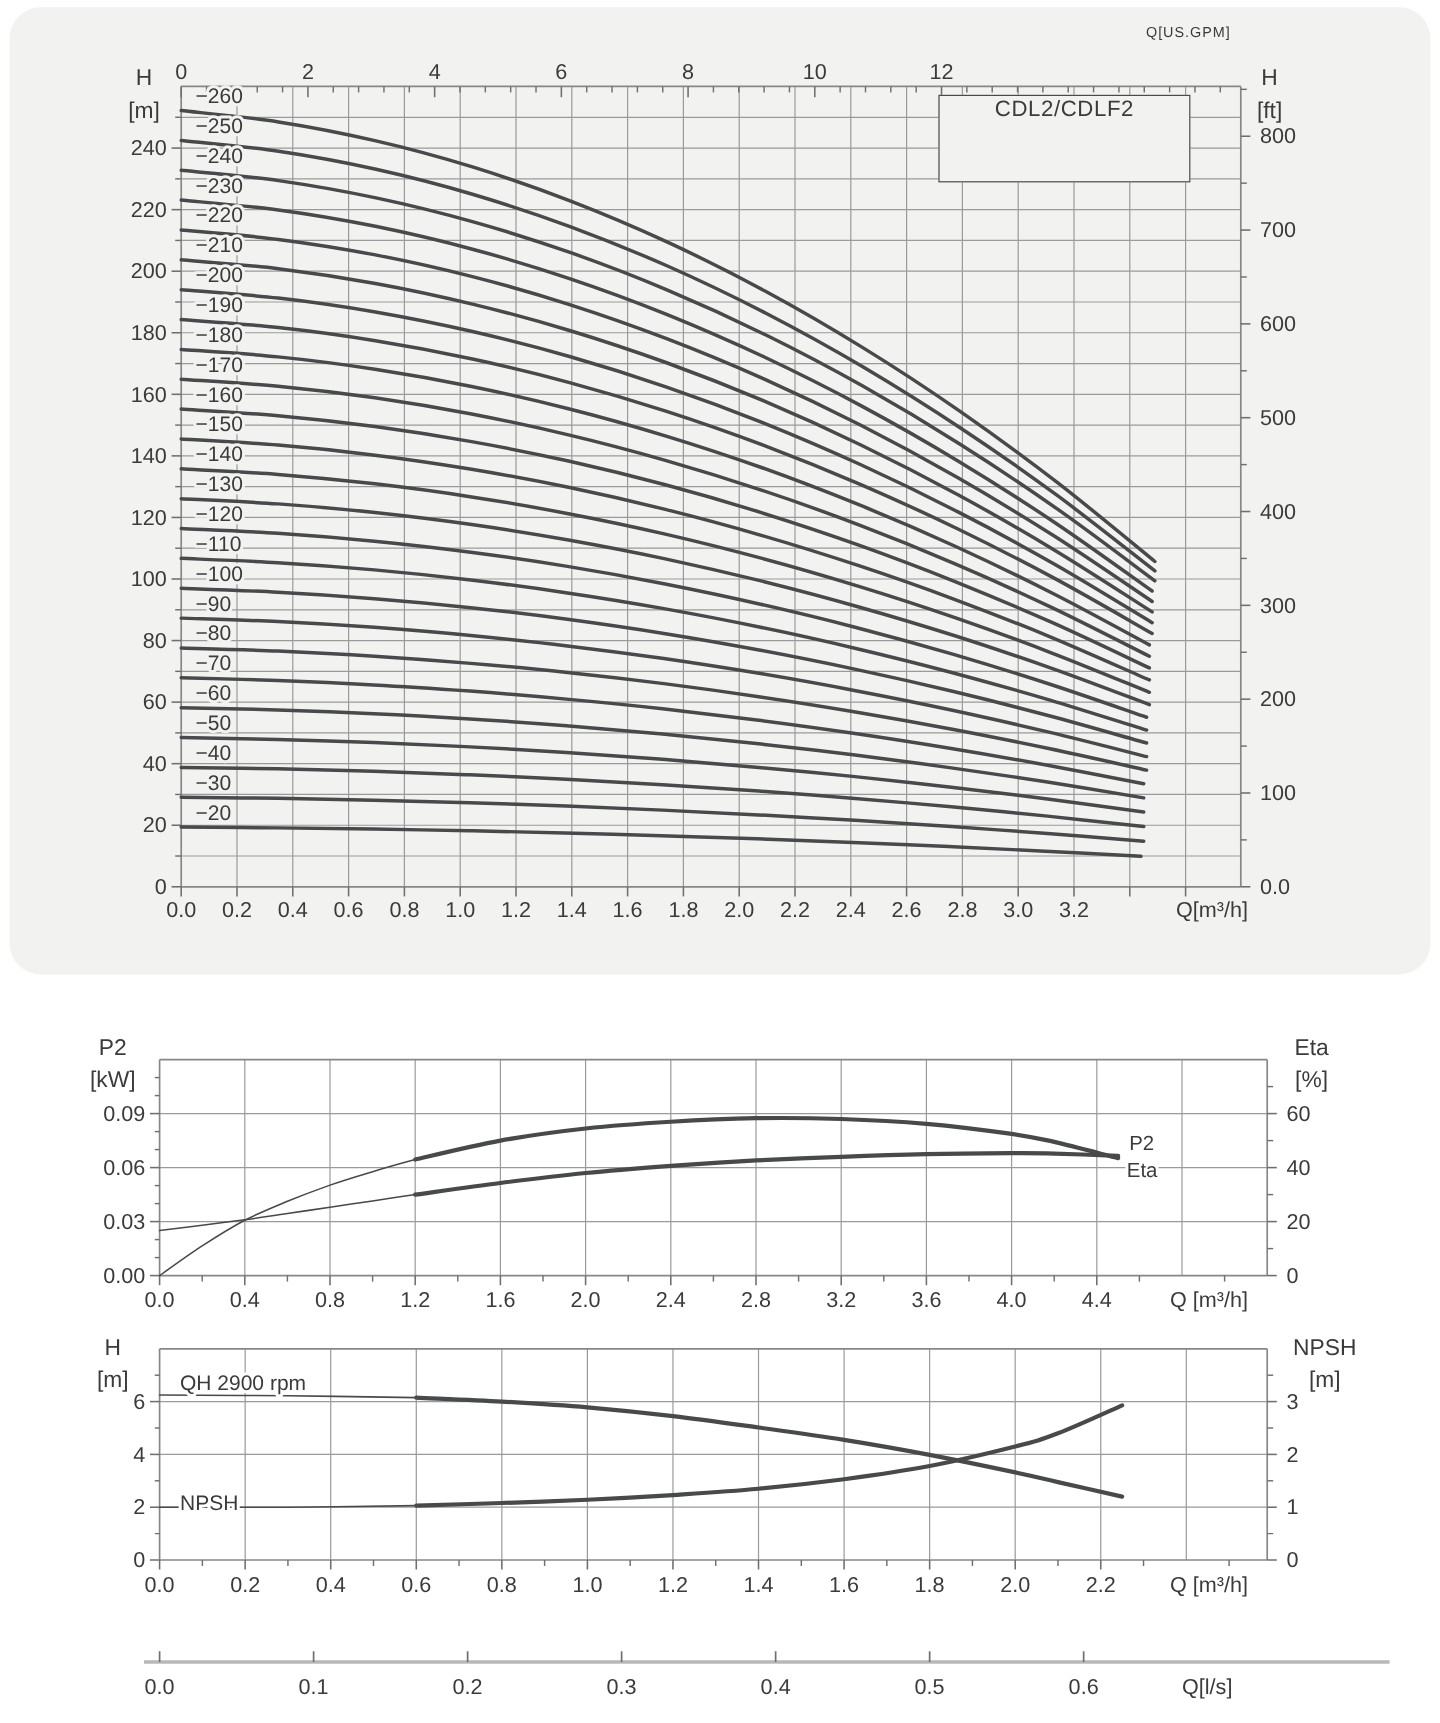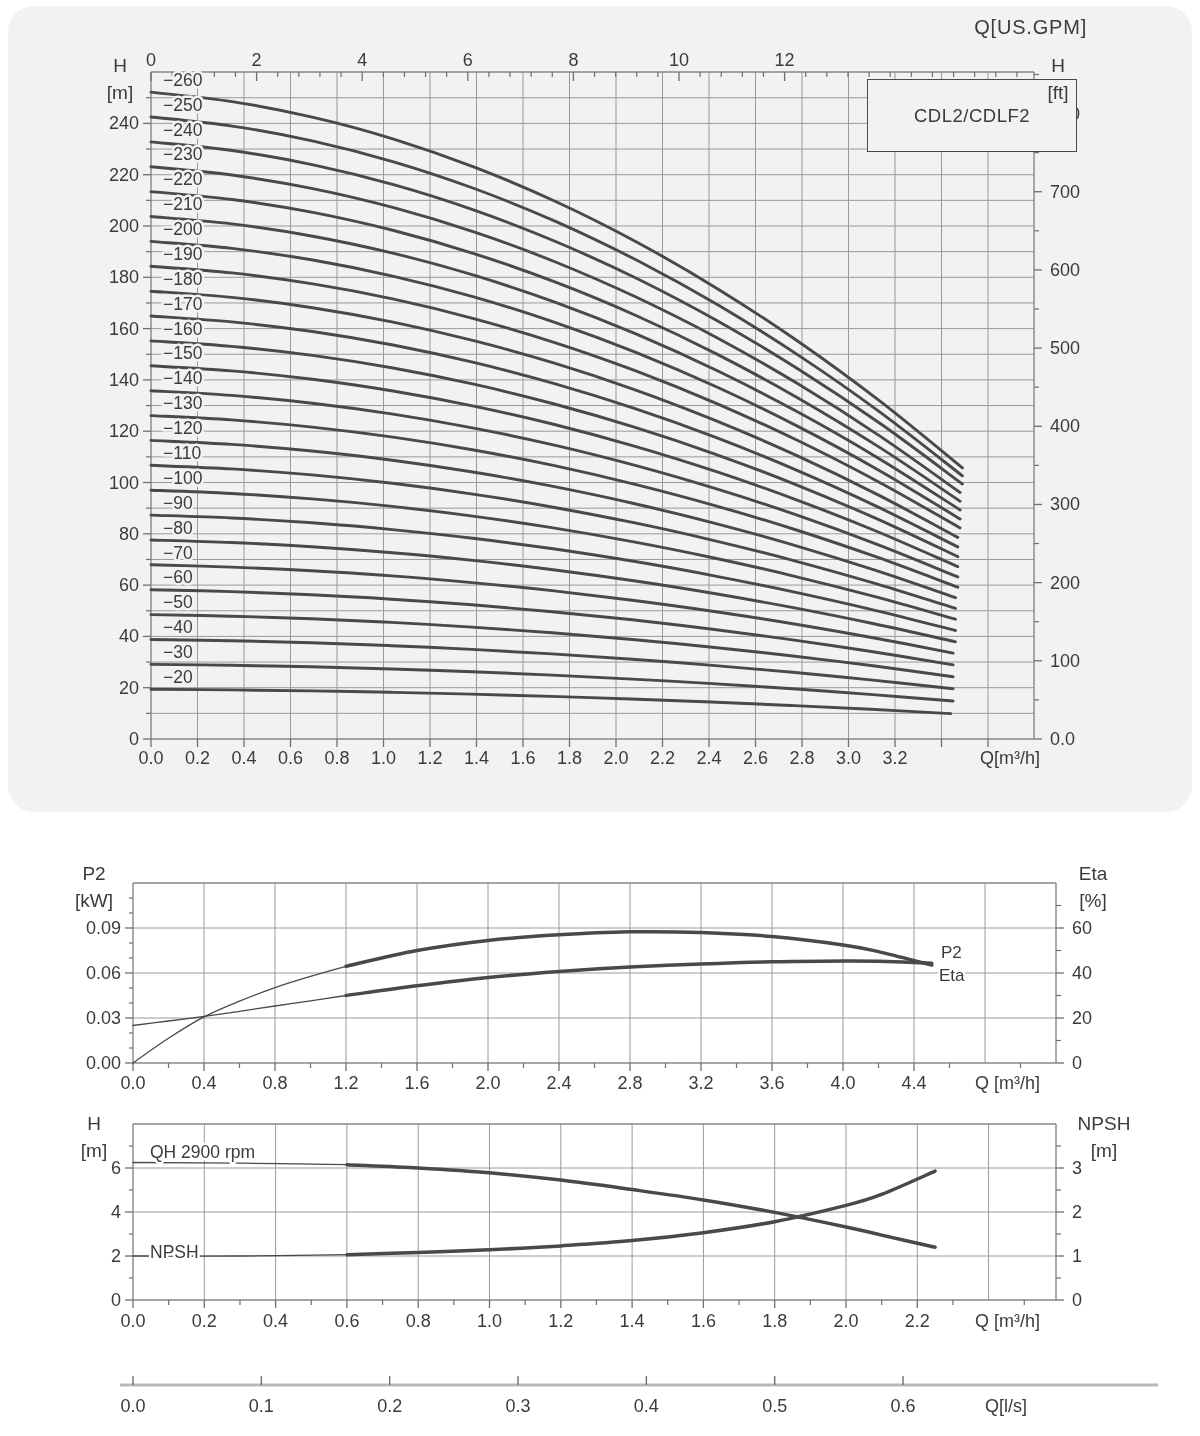"Q[US.GPM]" .hdr-right-align { font-size: 20px -> 12px; text-align: right -> left }
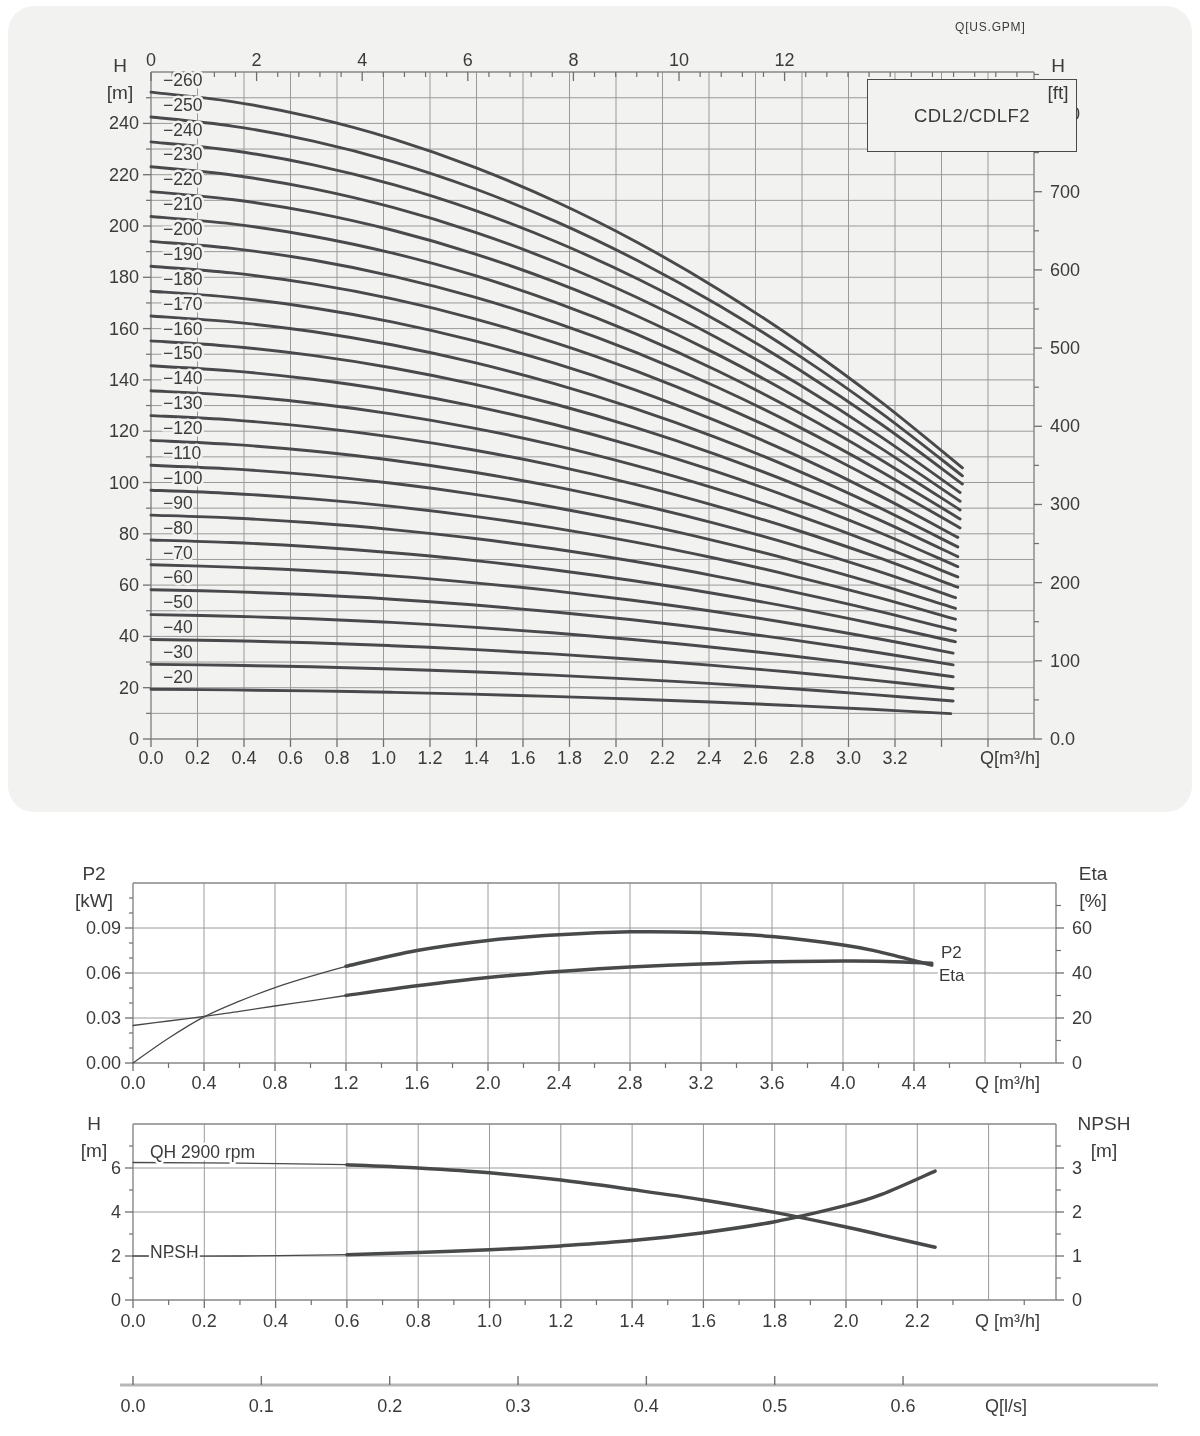"CDL2/CDLF2" .legend { align-items: center -> flex-start; left: 867px -> 782px }
